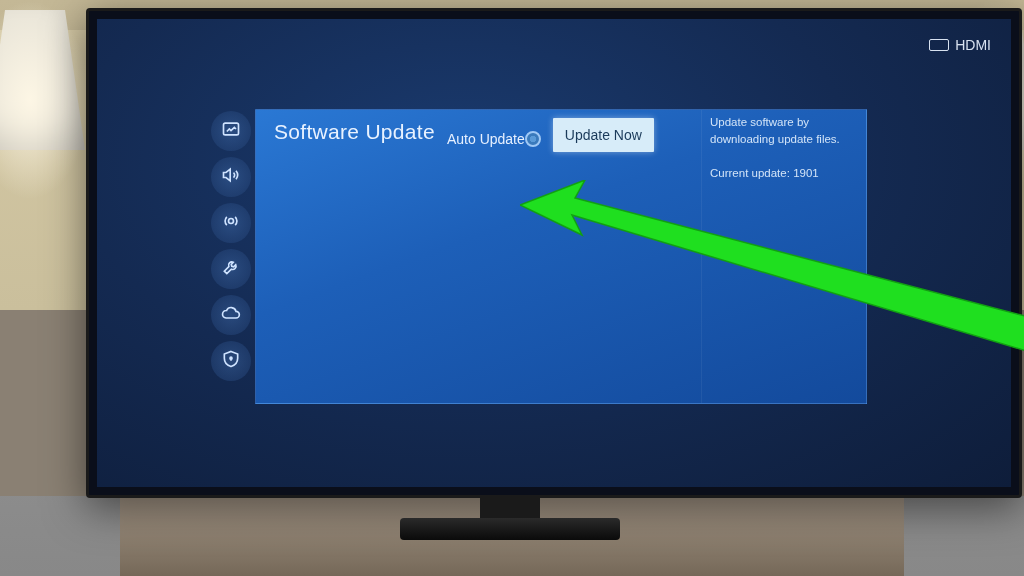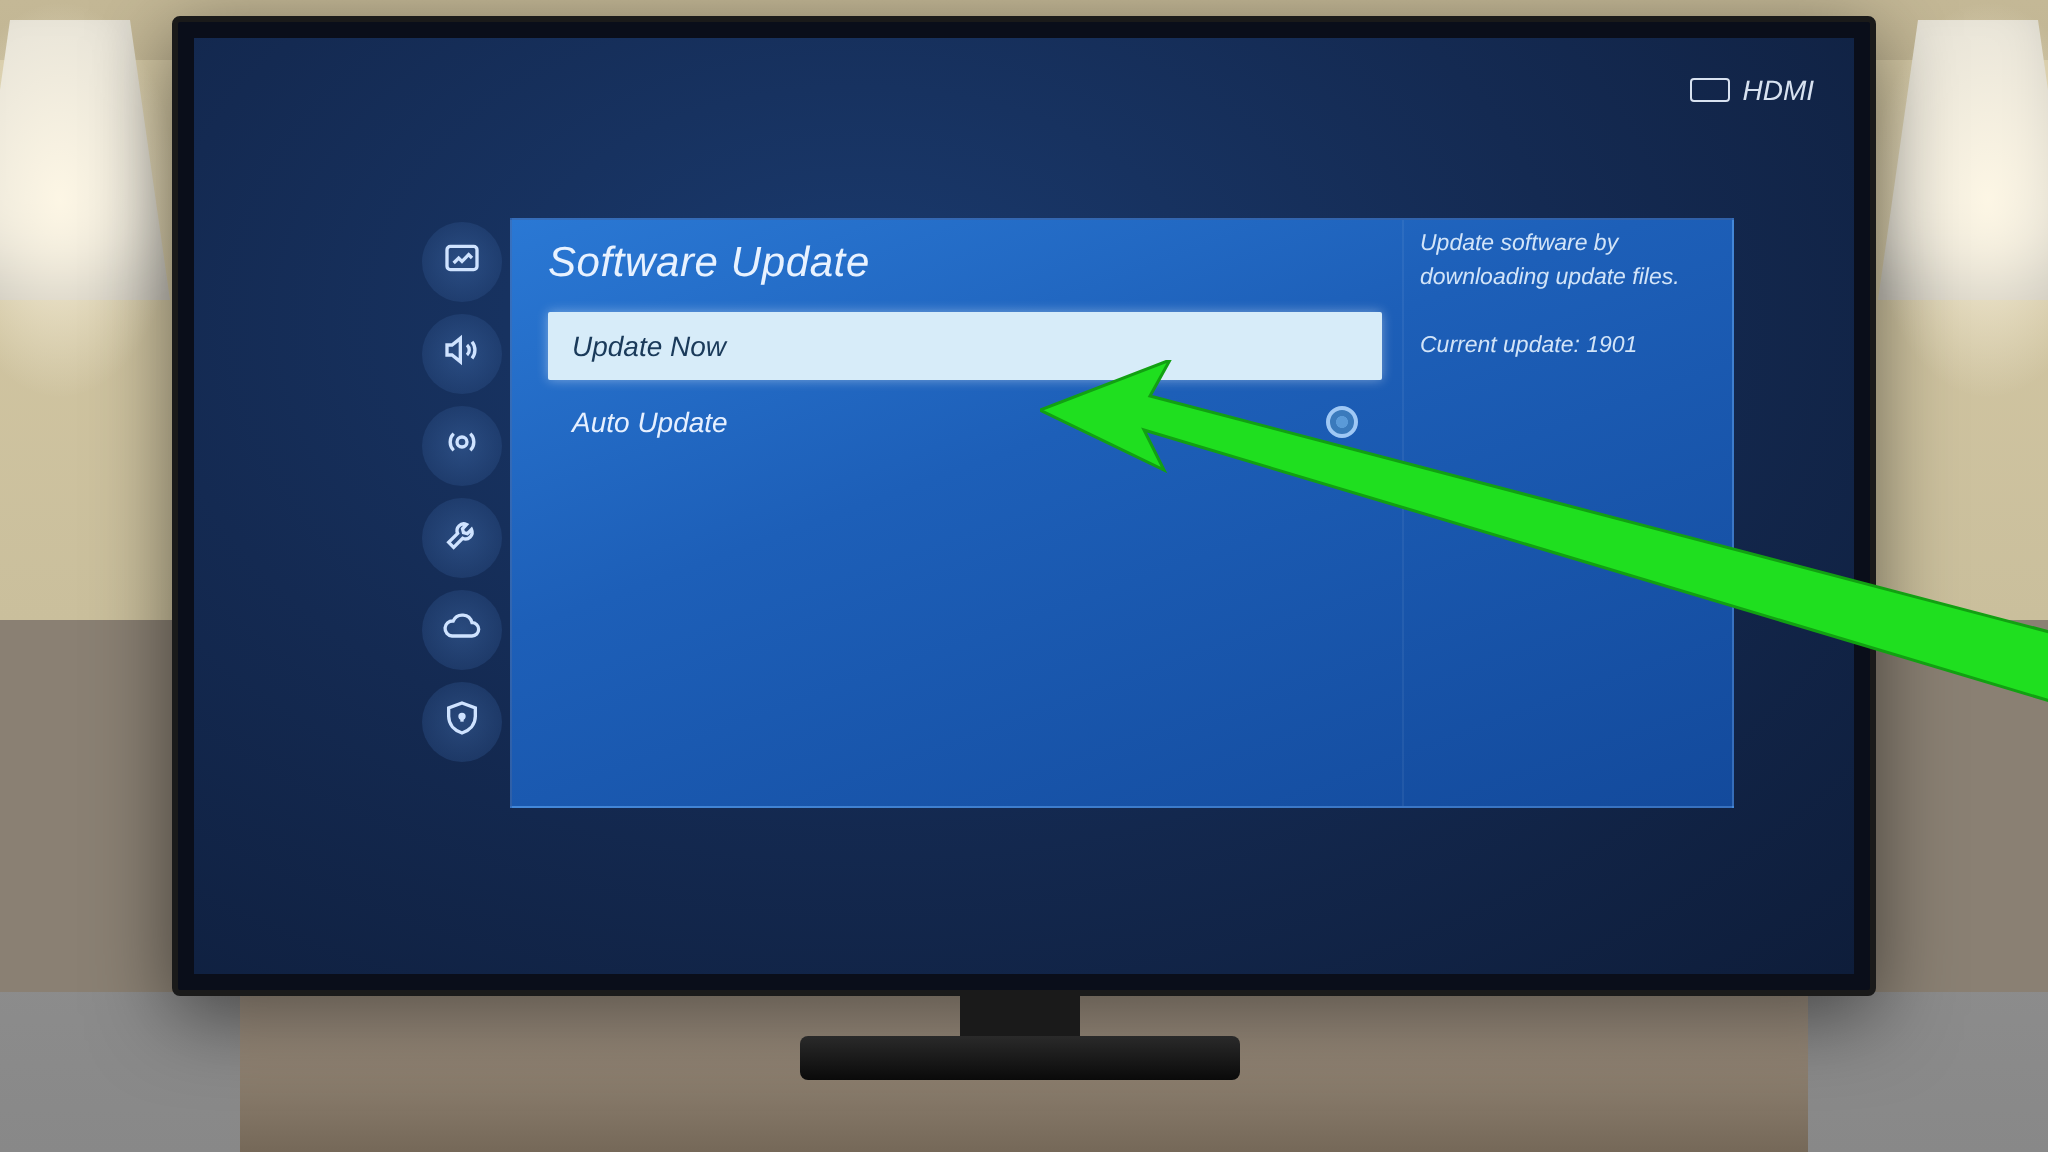"HDMI" .tv { font-style: italic -> none; width: 852px -> 936px }
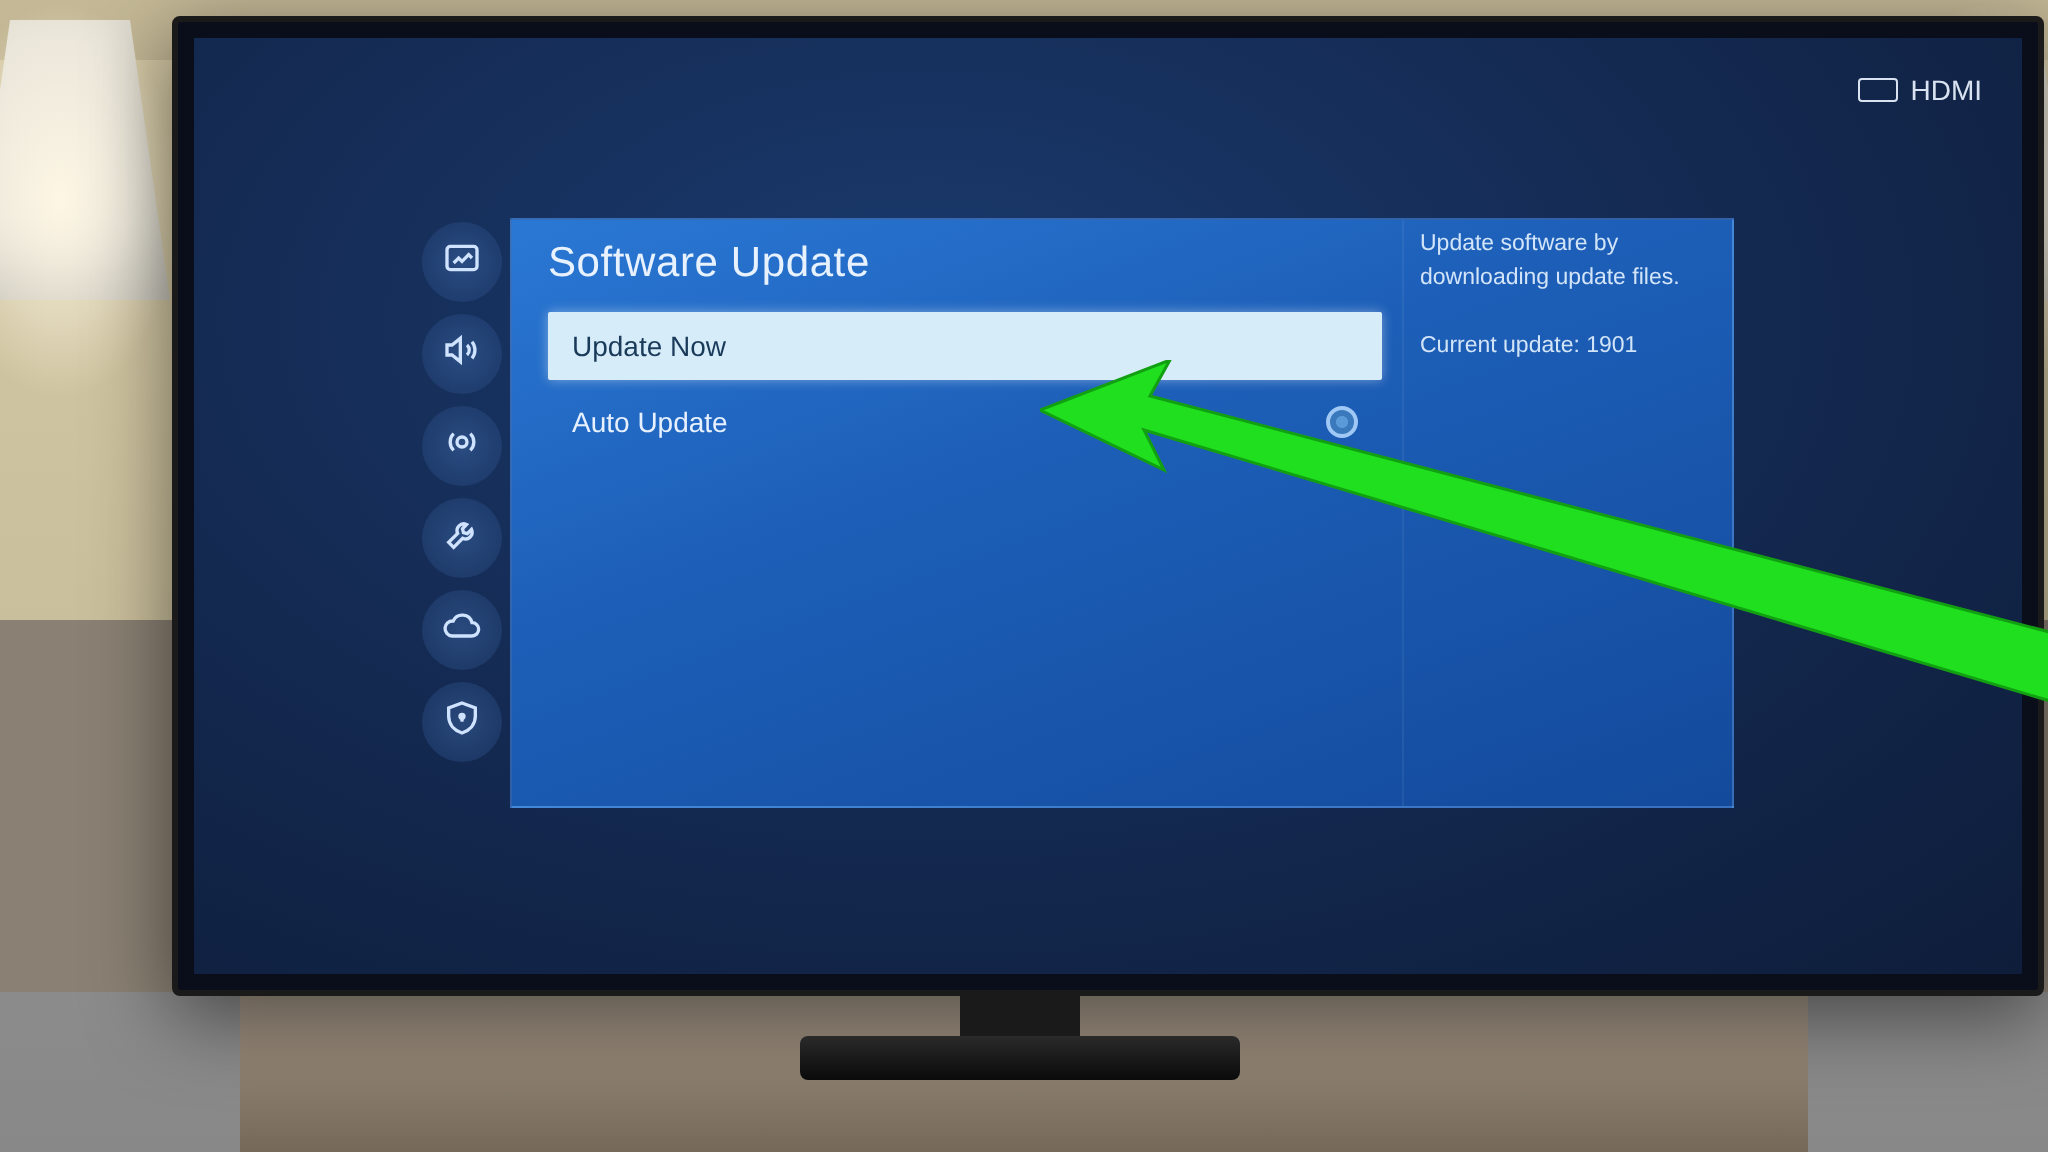"Software Update" .panel-main { flex-direction: column -> row }
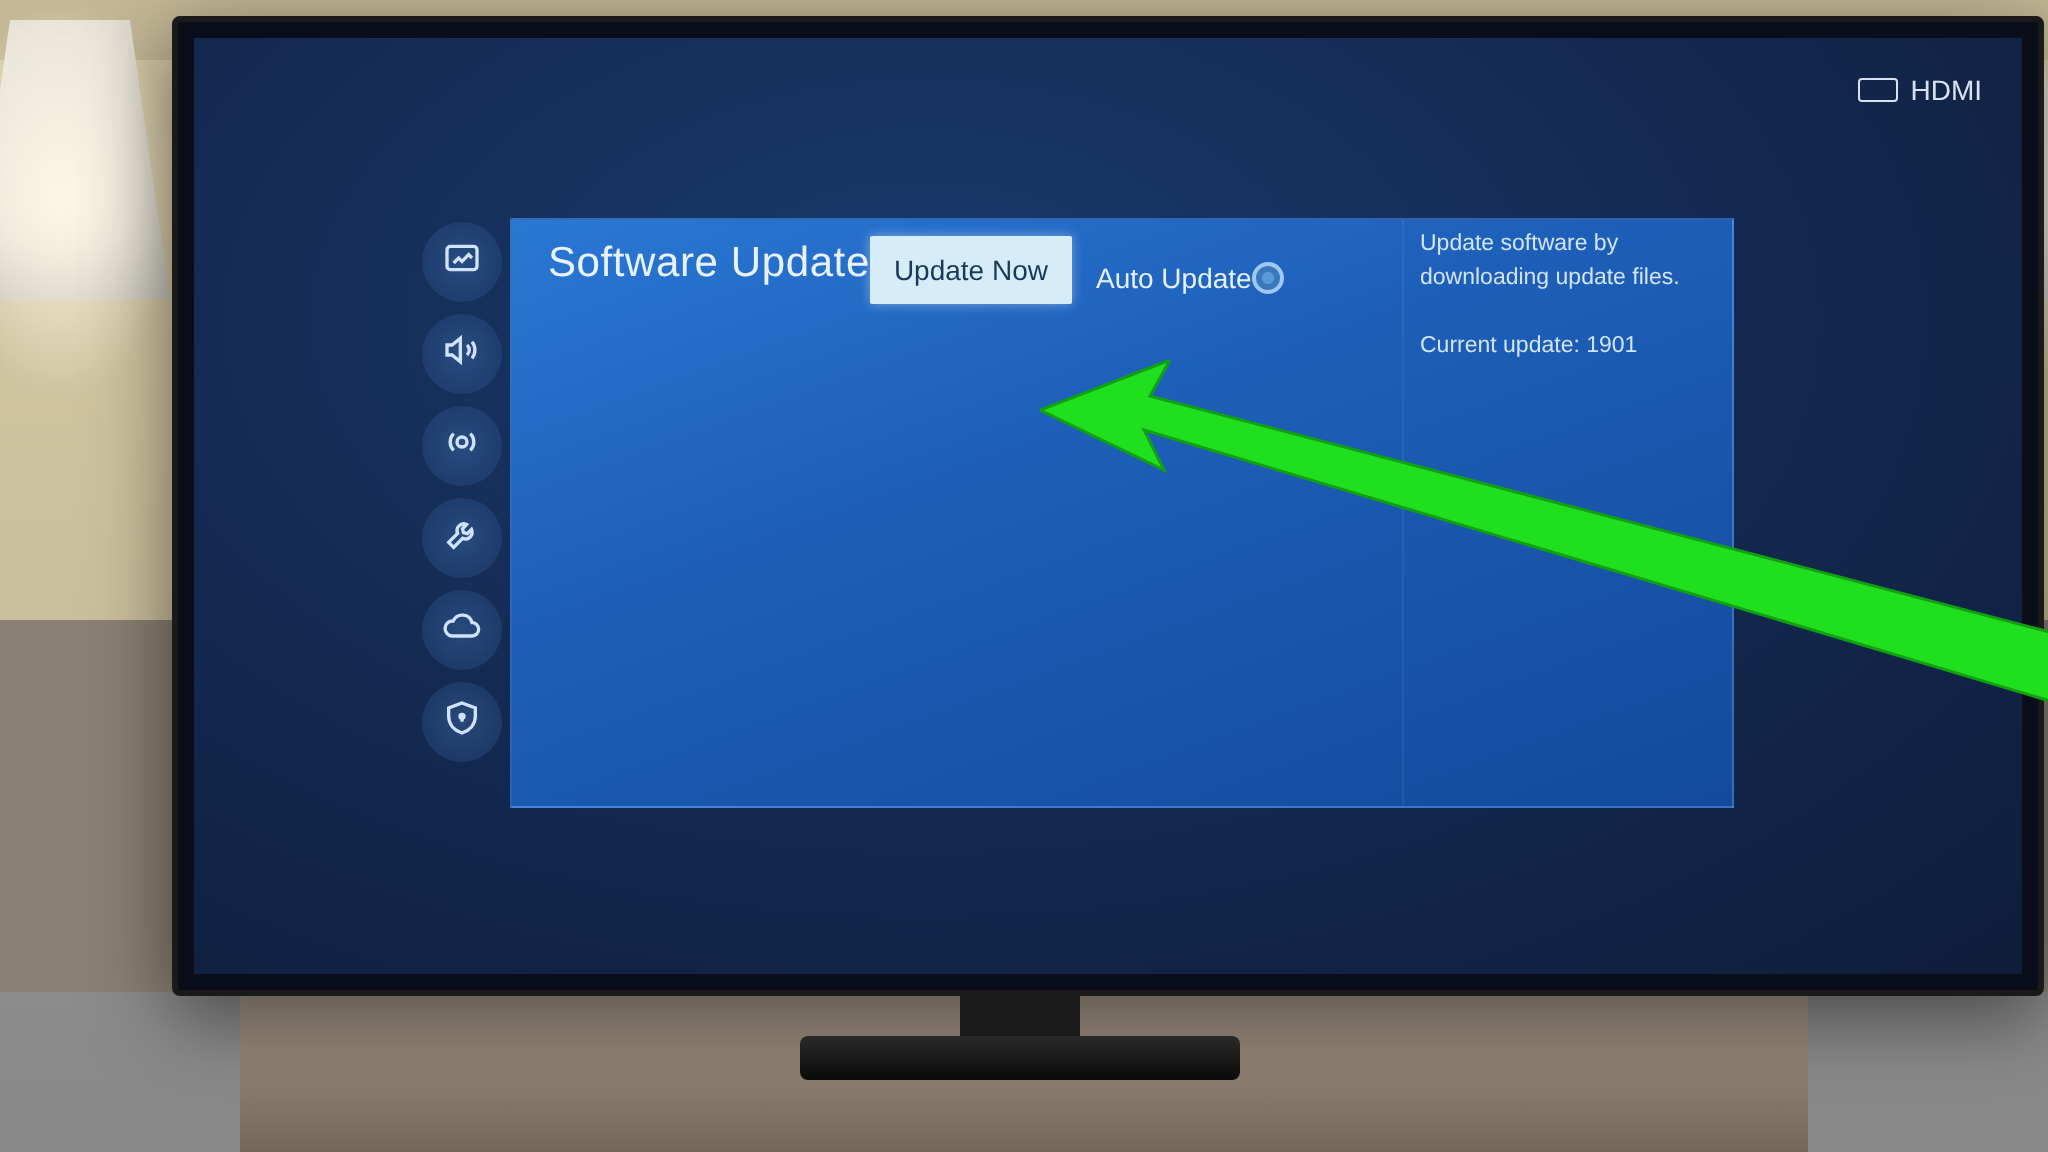"Update Now" div.menu-row { order: before "Auto Update" -> after "Auto Update" }
